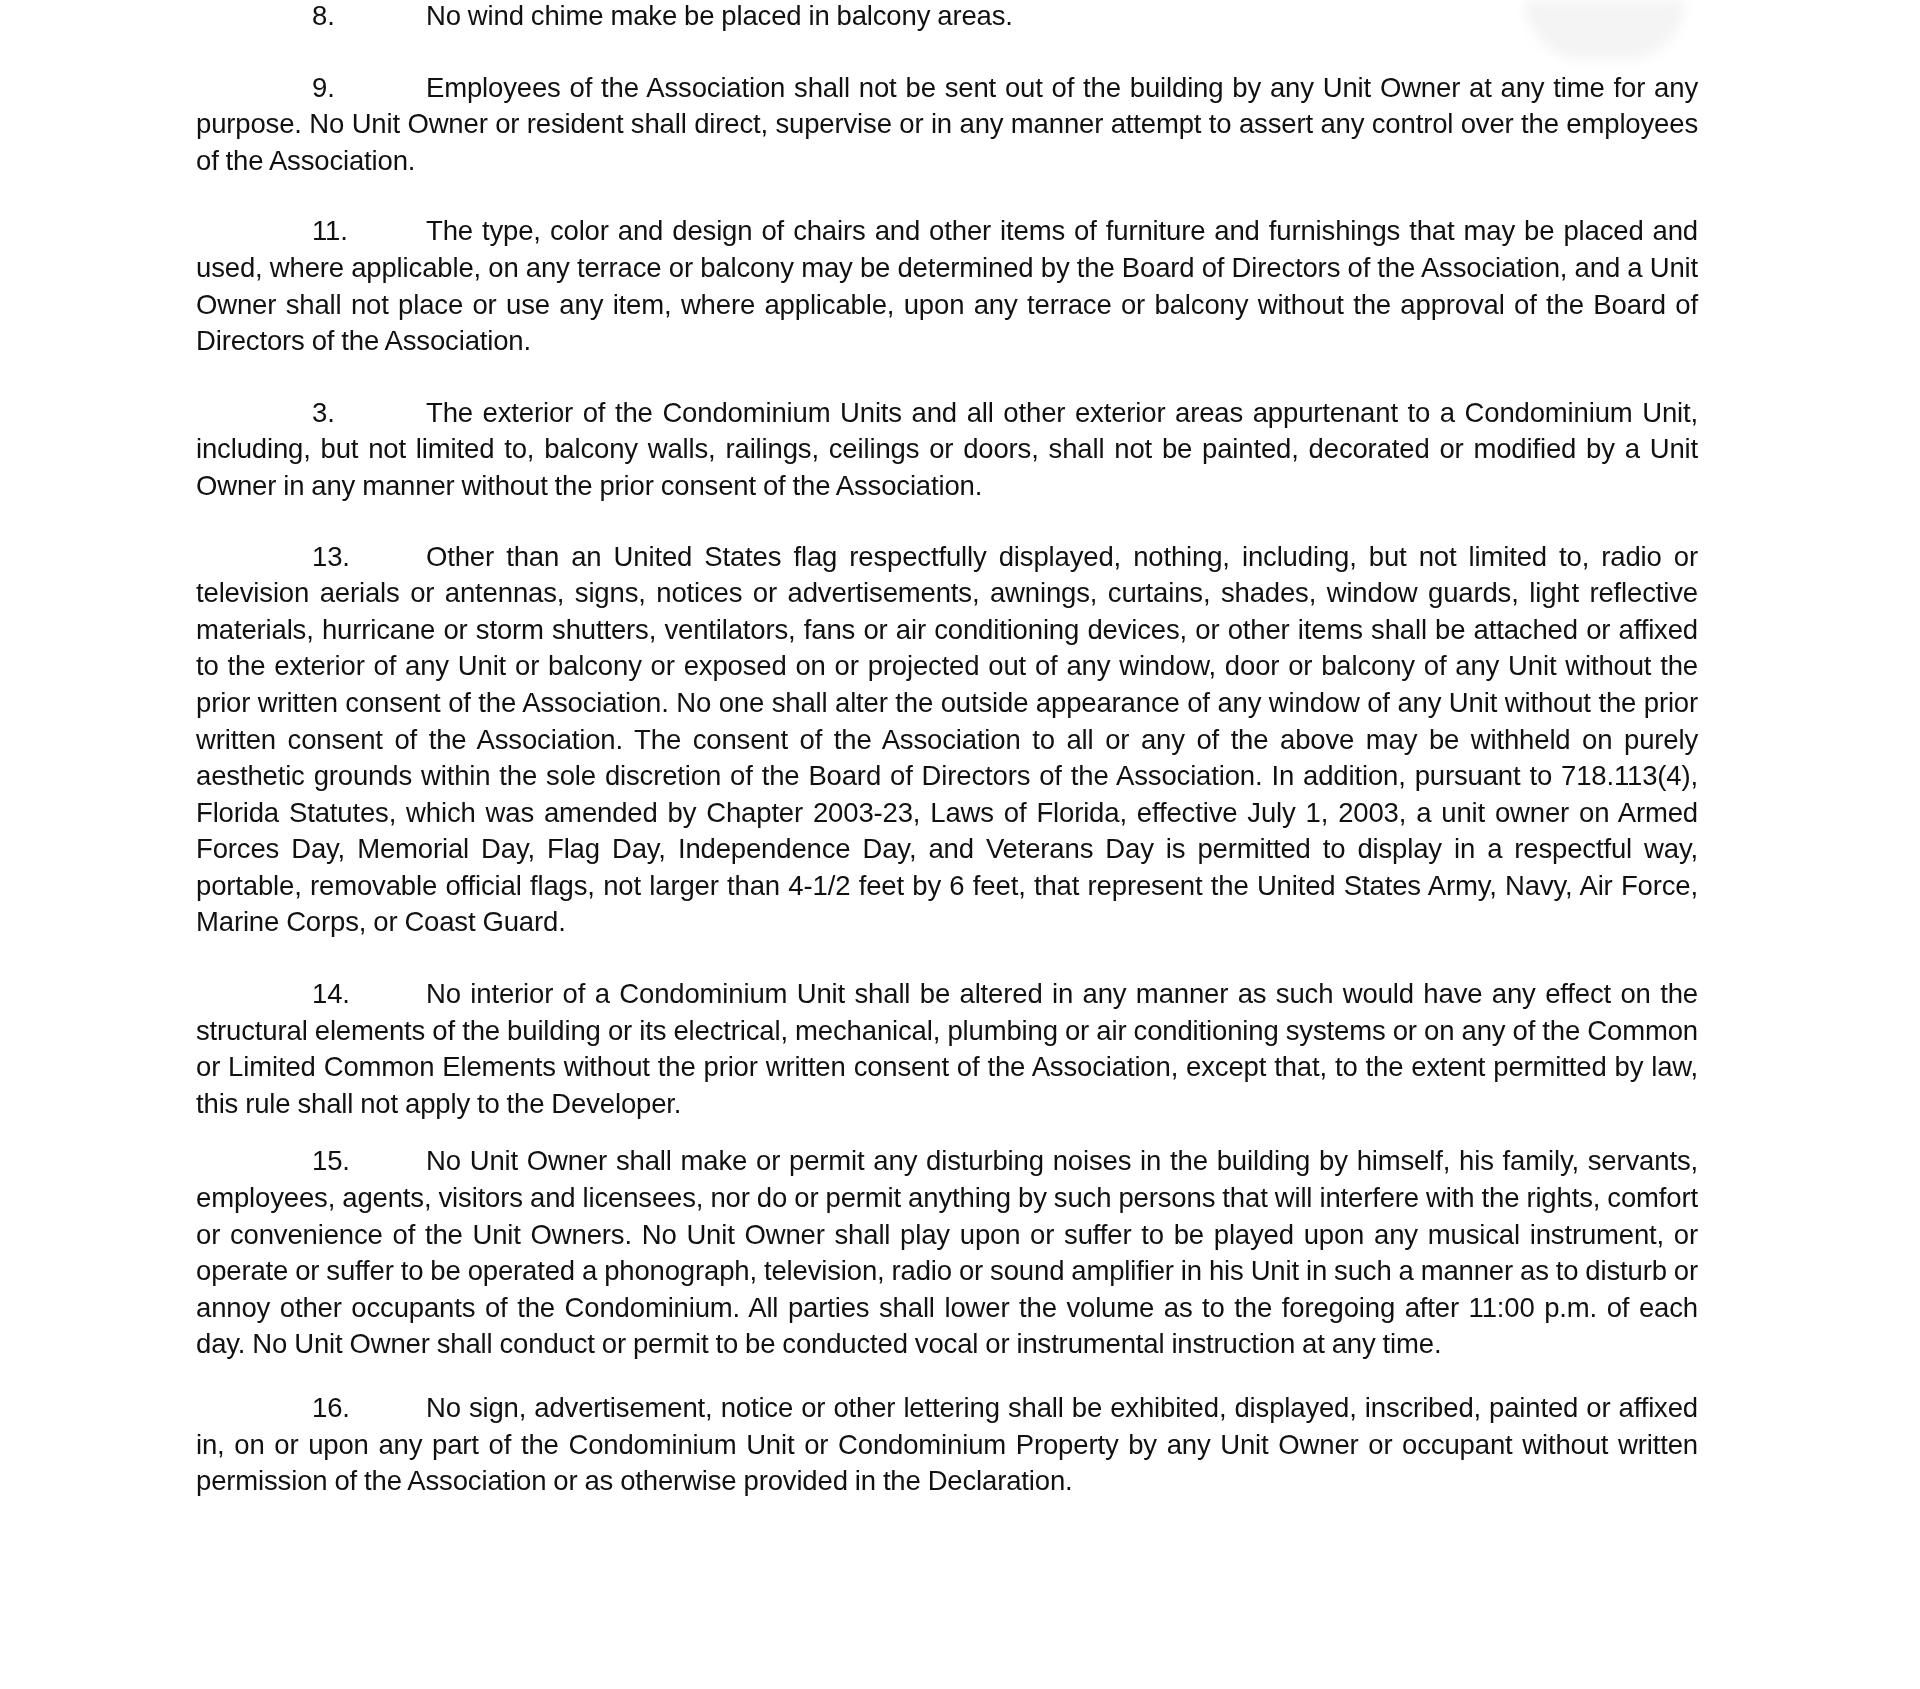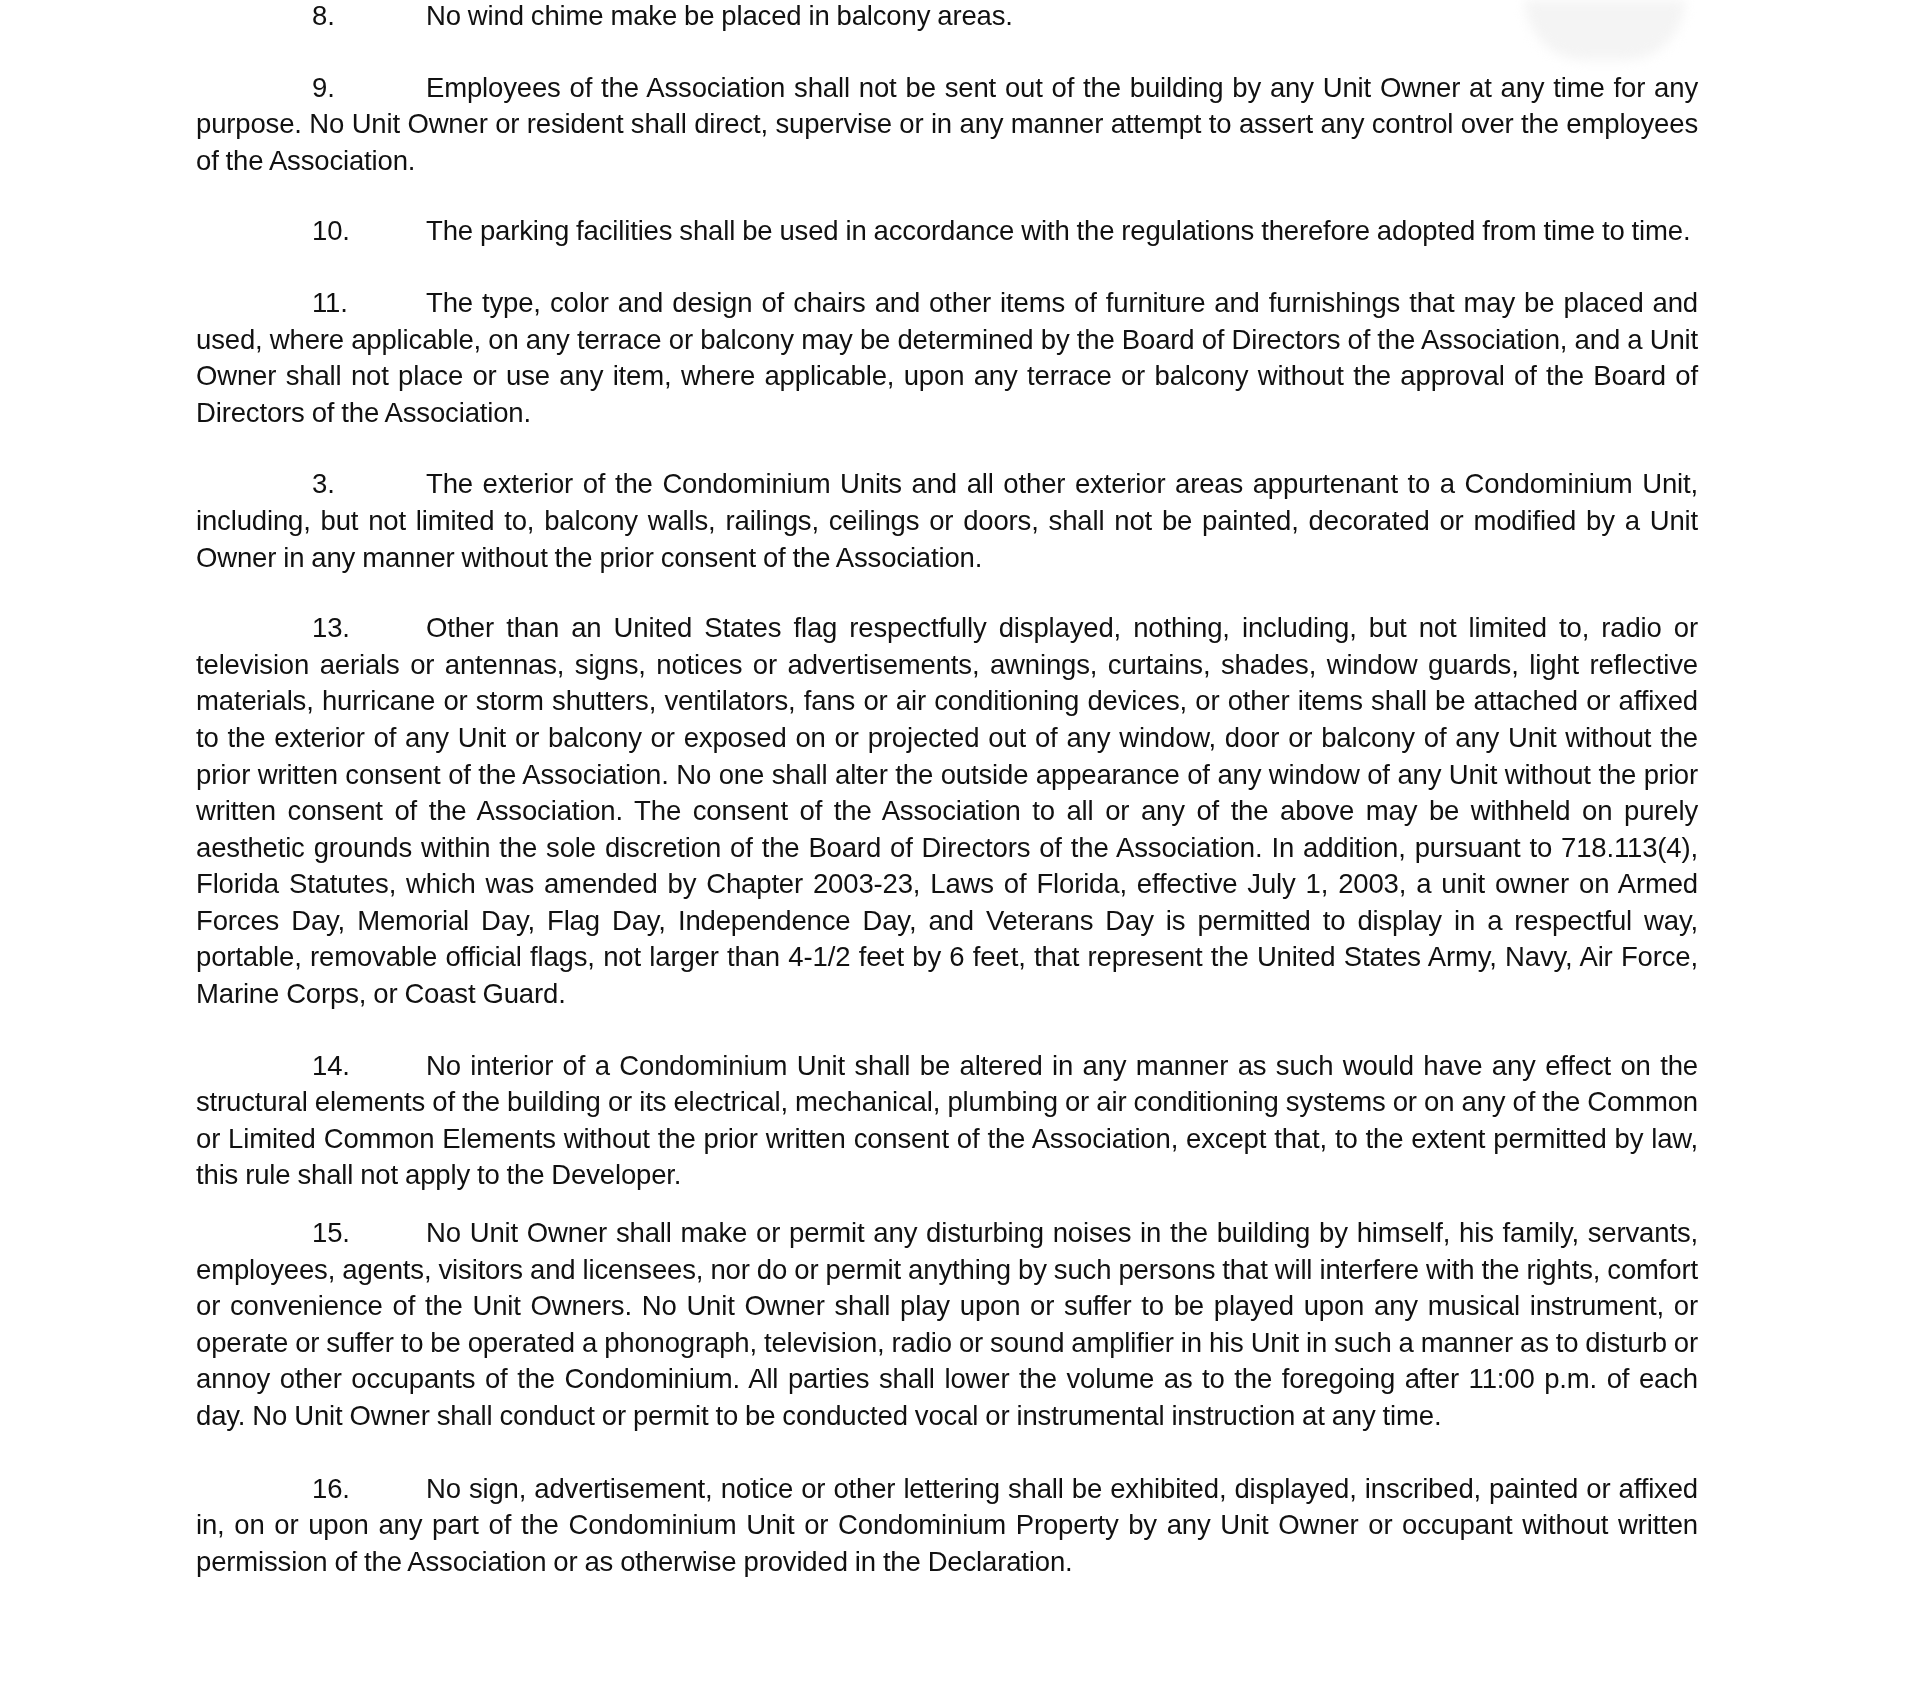"10. The parking facilities shall" p.rule { html: <p><span></span><span>10.</span><span>The parking facilities shall be used in accordance with the regulations therefore adopted from time to time.</span></p> -> none }
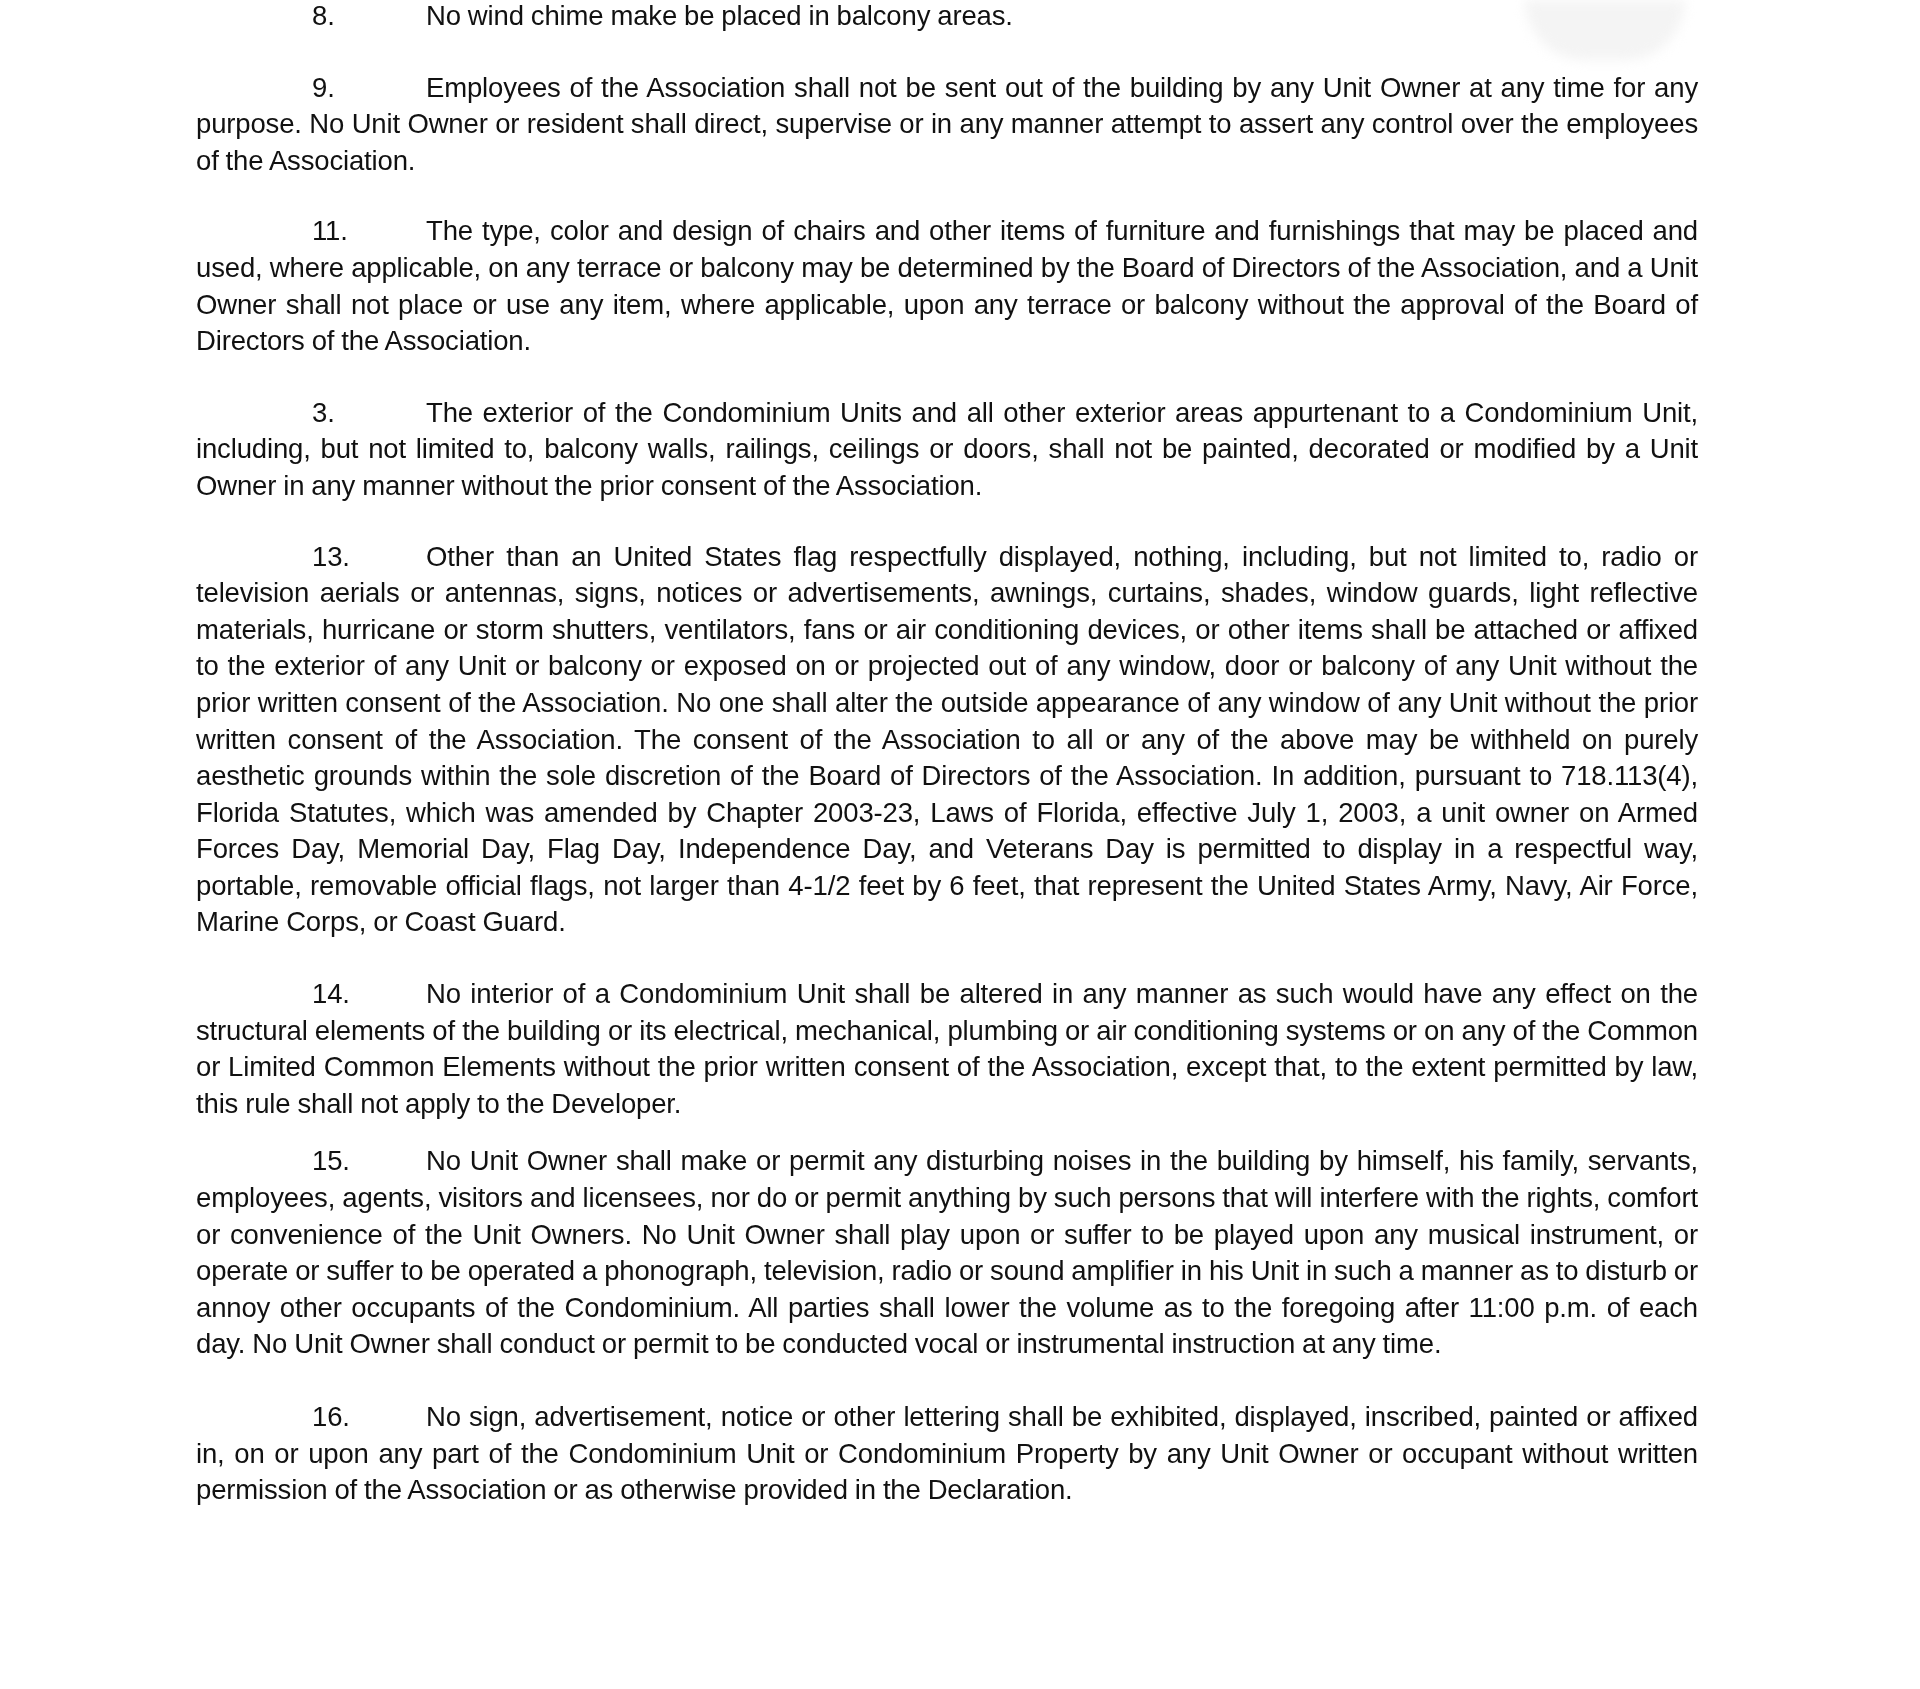"15. No Unit Owner shall" #r15 { margin-bottom: 36px -> 27px }
